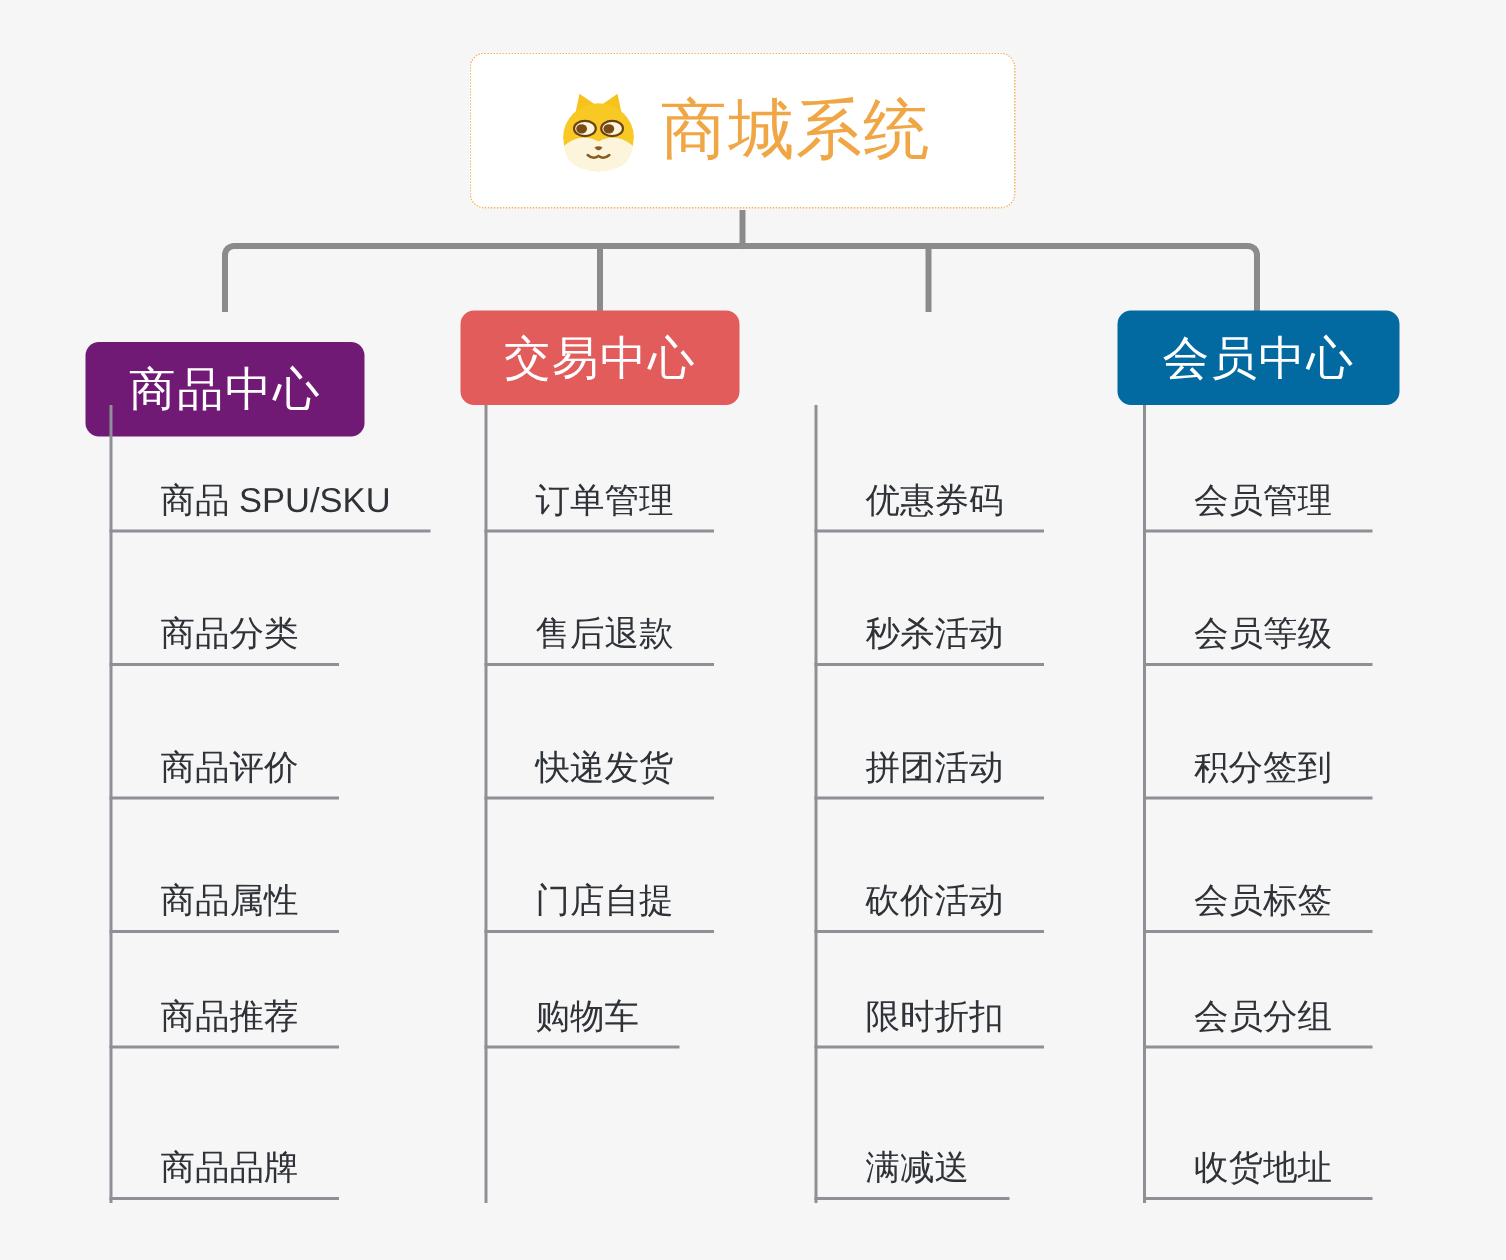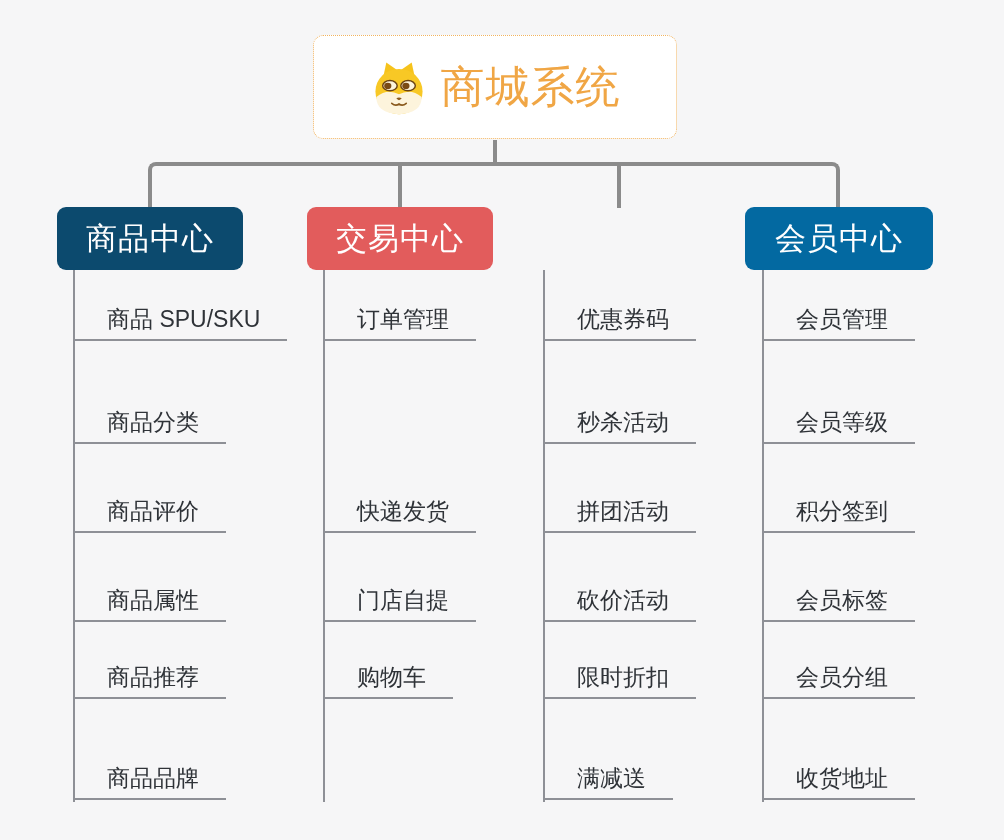"商品中心" .b1 { background: #0c4a6e -> #701a75; margin-top: none -> 21px }
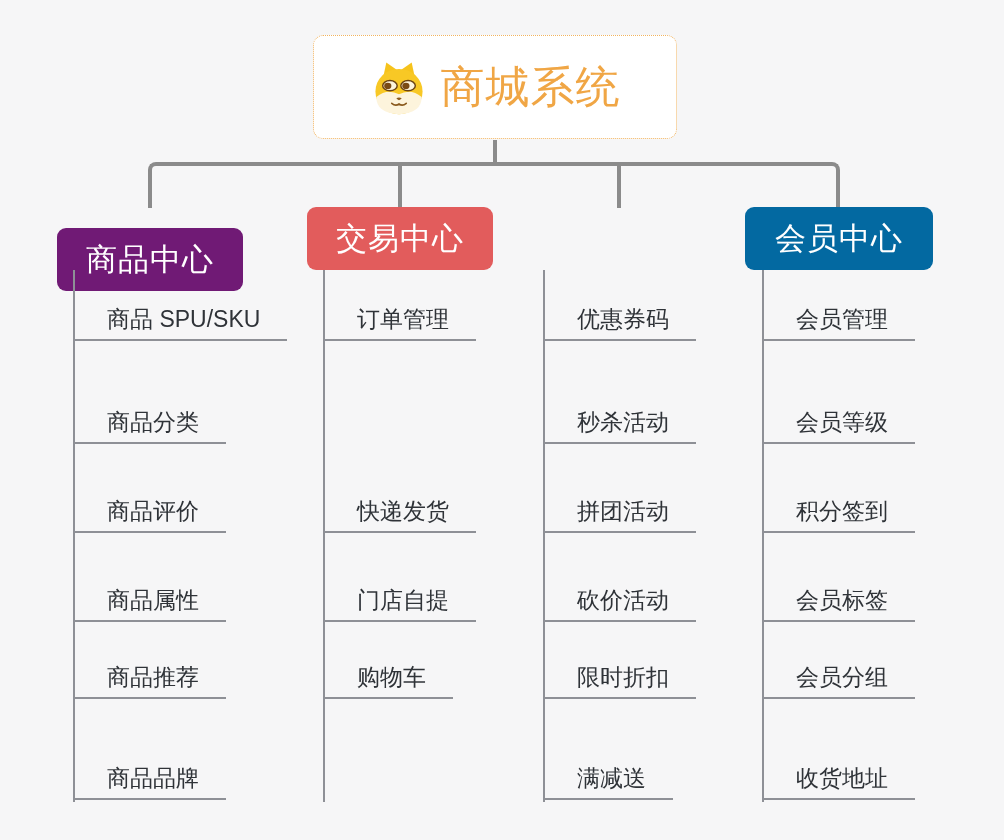"商品 SPU/SKU" .i1 { top: 29px -> 43px }
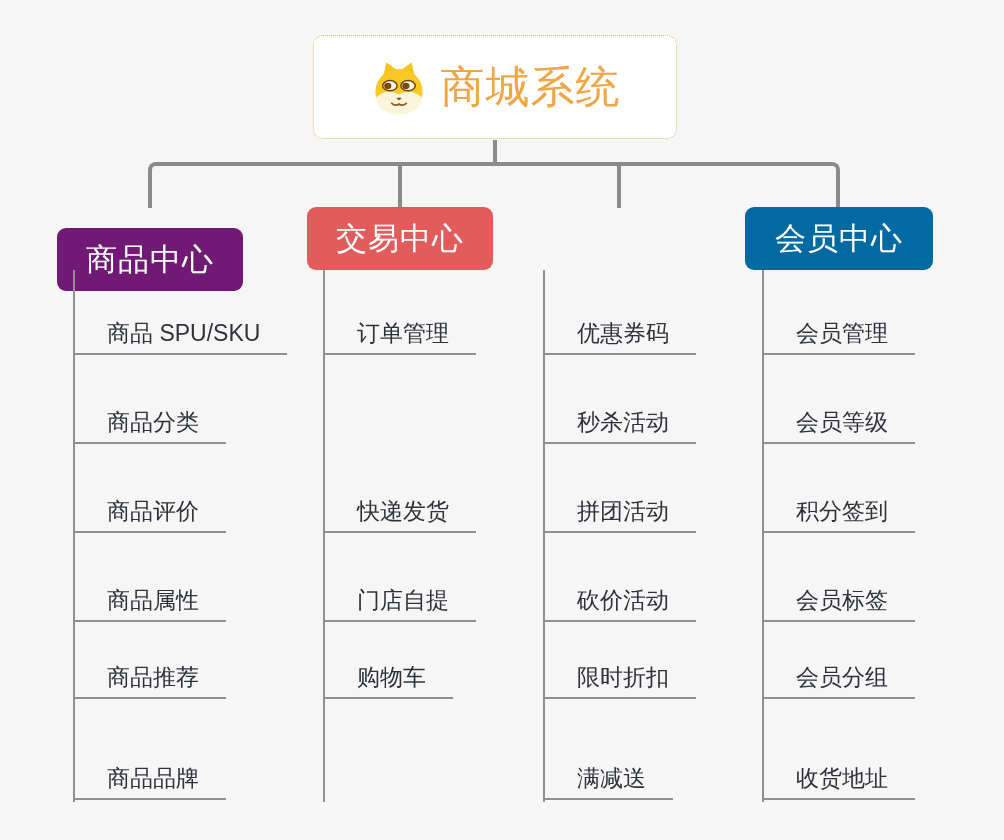"售后退款" div.item { html: none -> <div>售后退款</div> }
